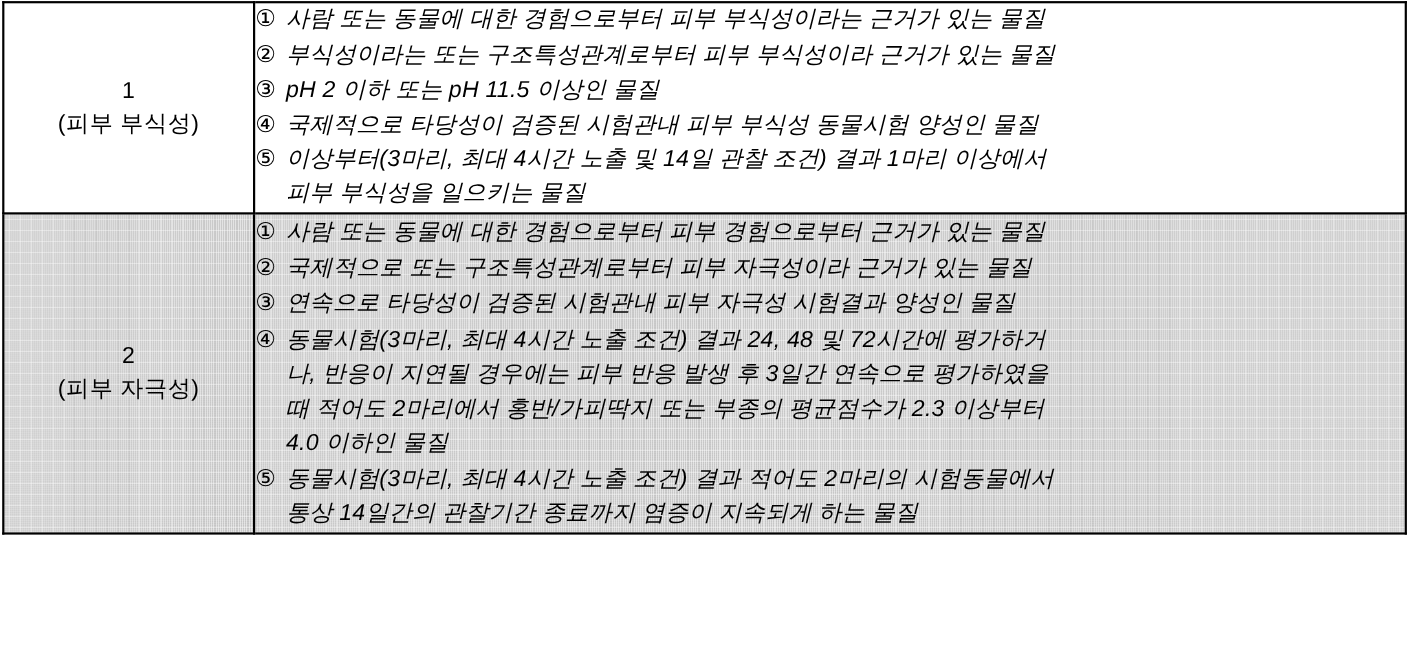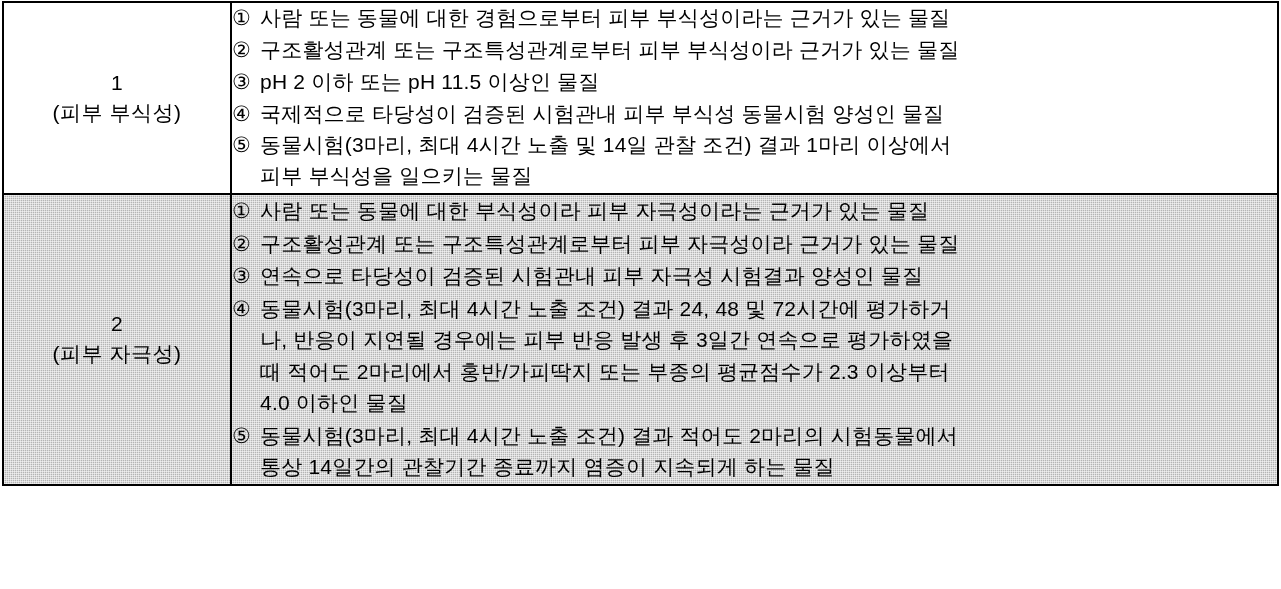"사람 또는 동물에 대한 경험으로부터" ul.crit-list > li .text { font-style: none -> italic }
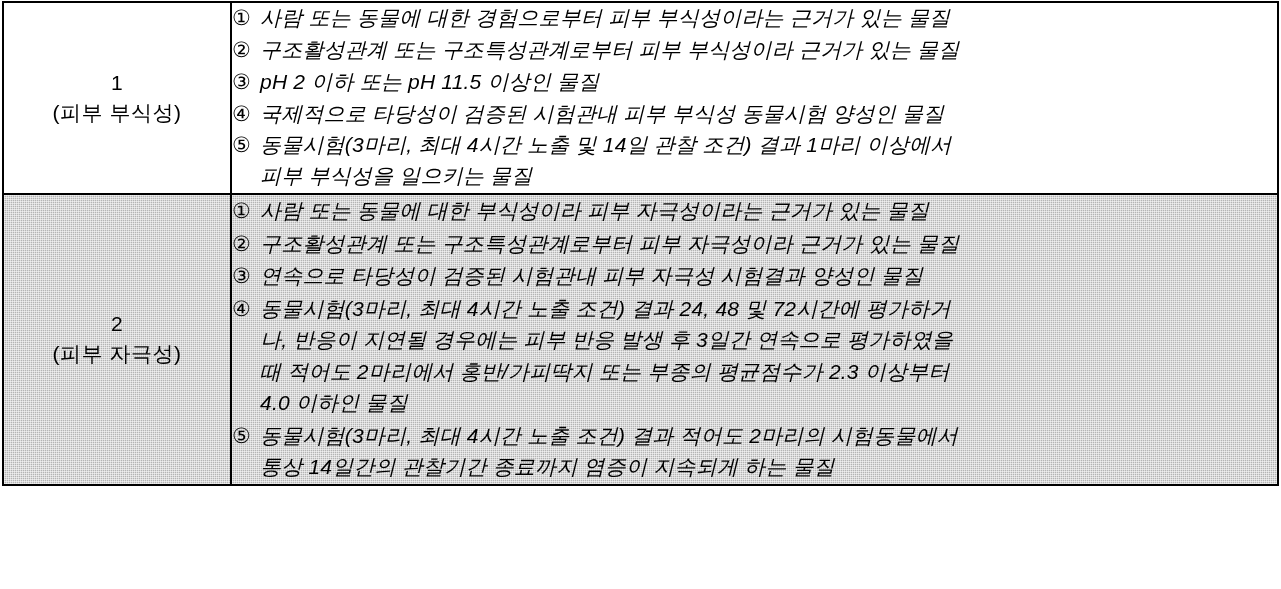"구조활성관계 또는 구조특성관계로부터 피부 부식성이라" span.text { text: 구조활성관계 -> 부식성이라는 }
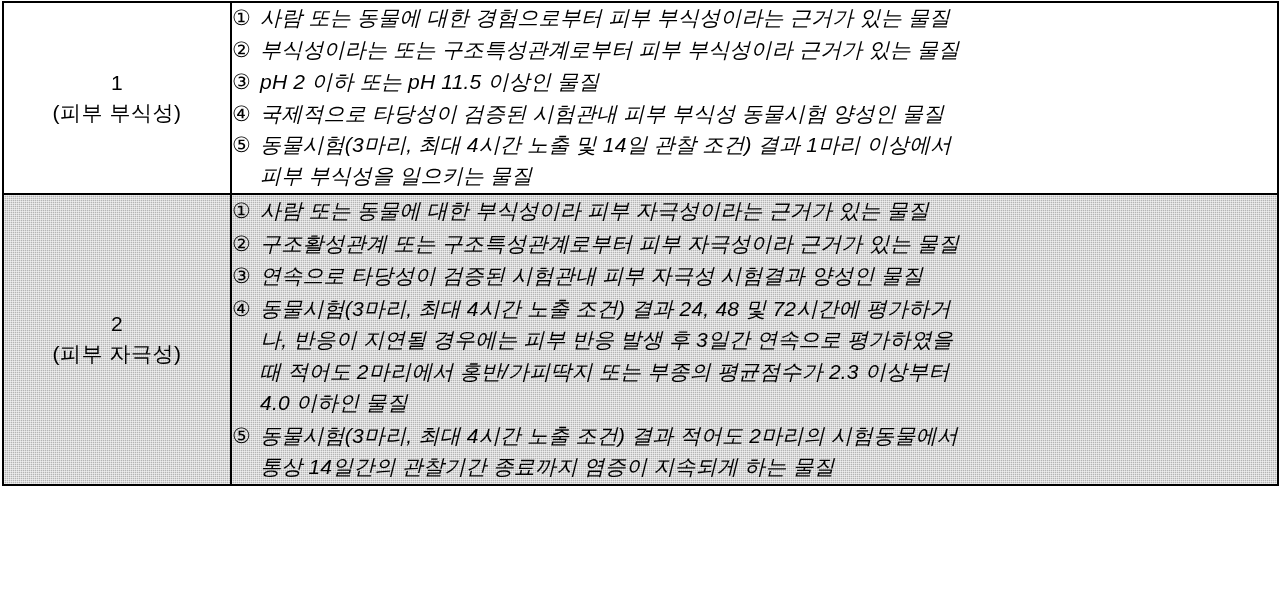"동물시험(3마리, 최대 4시간 노출 및" span.text { text: 동물시험 -> 이상부터 }
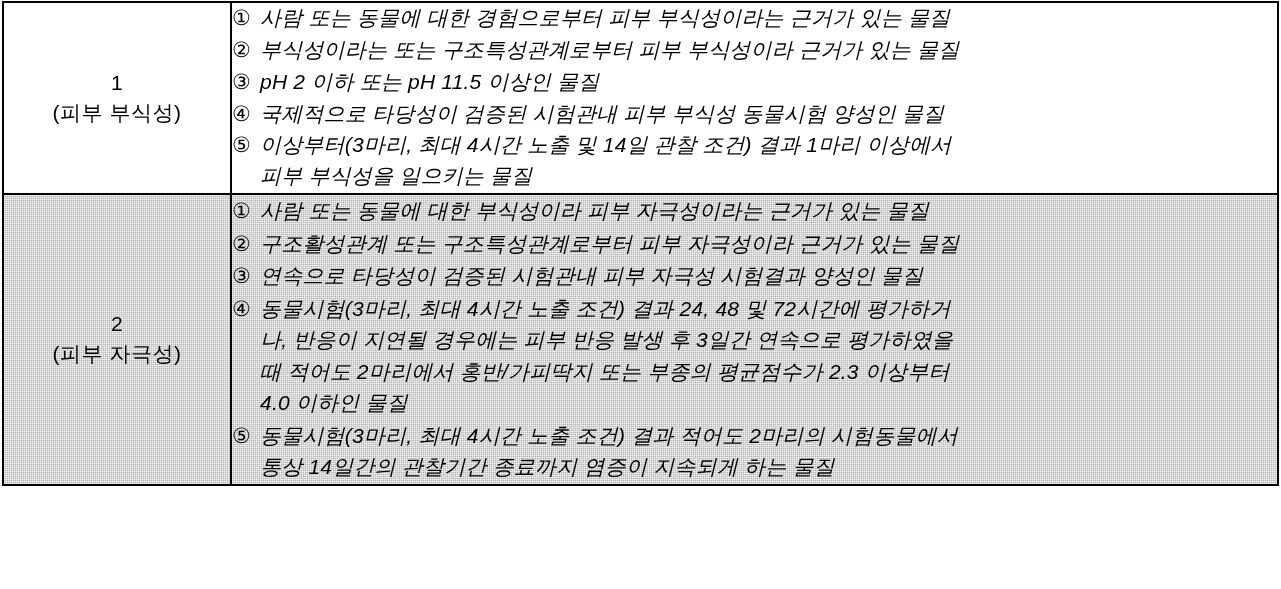"사람 또는 동물에 대한 부식성이라" span.text { text: 부식성이라 피부 자극성이라는 -> 경험으로부터 피부 경험으로부터 }
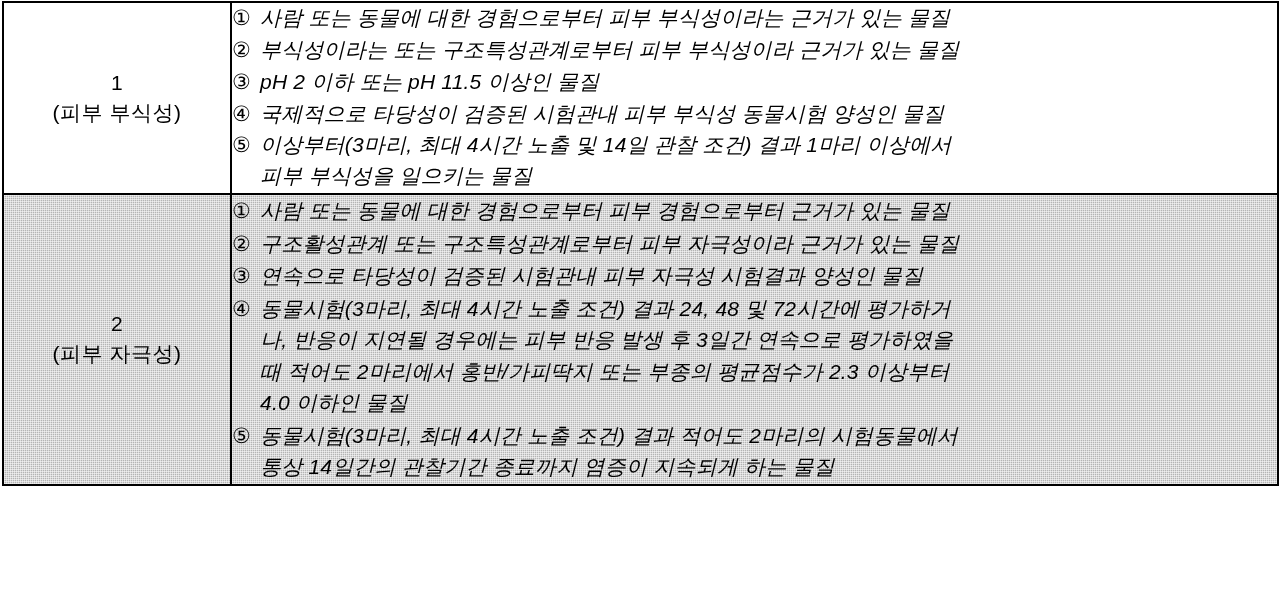"구조활성관계 또는 구조특성관계로부터 피부 자극성이라" span.text { text: 구조활성관계 -> 국제적으로 }
